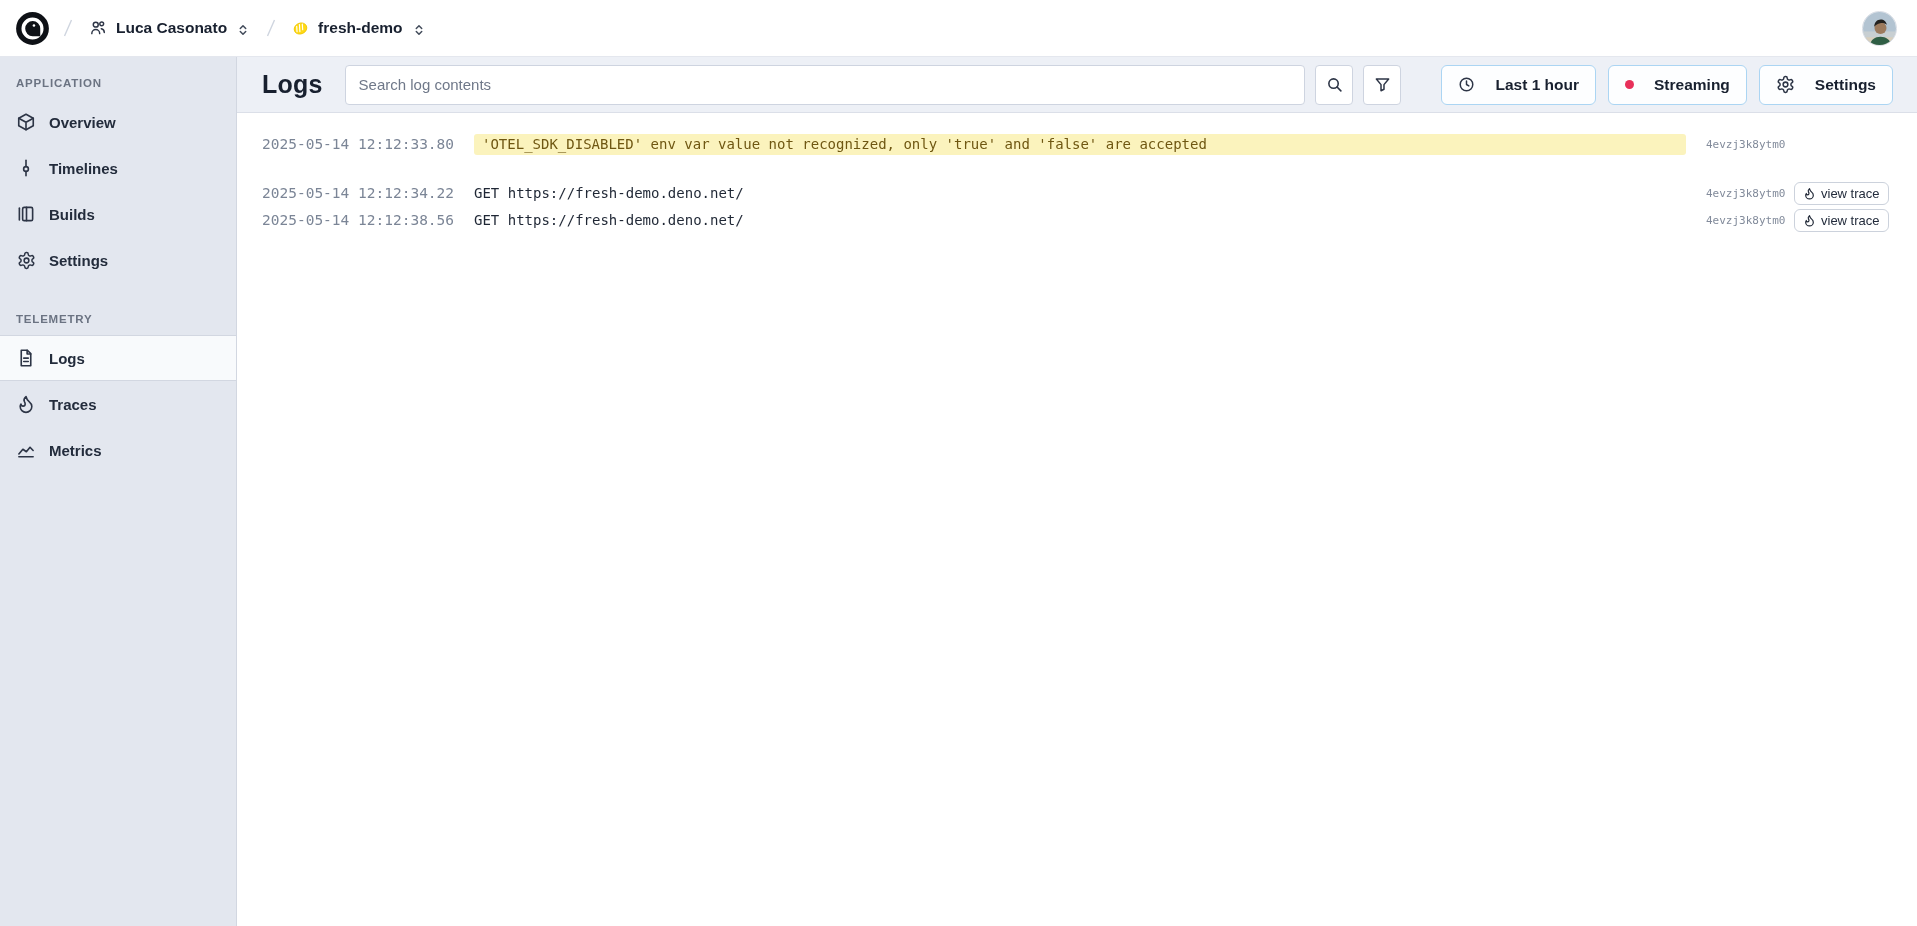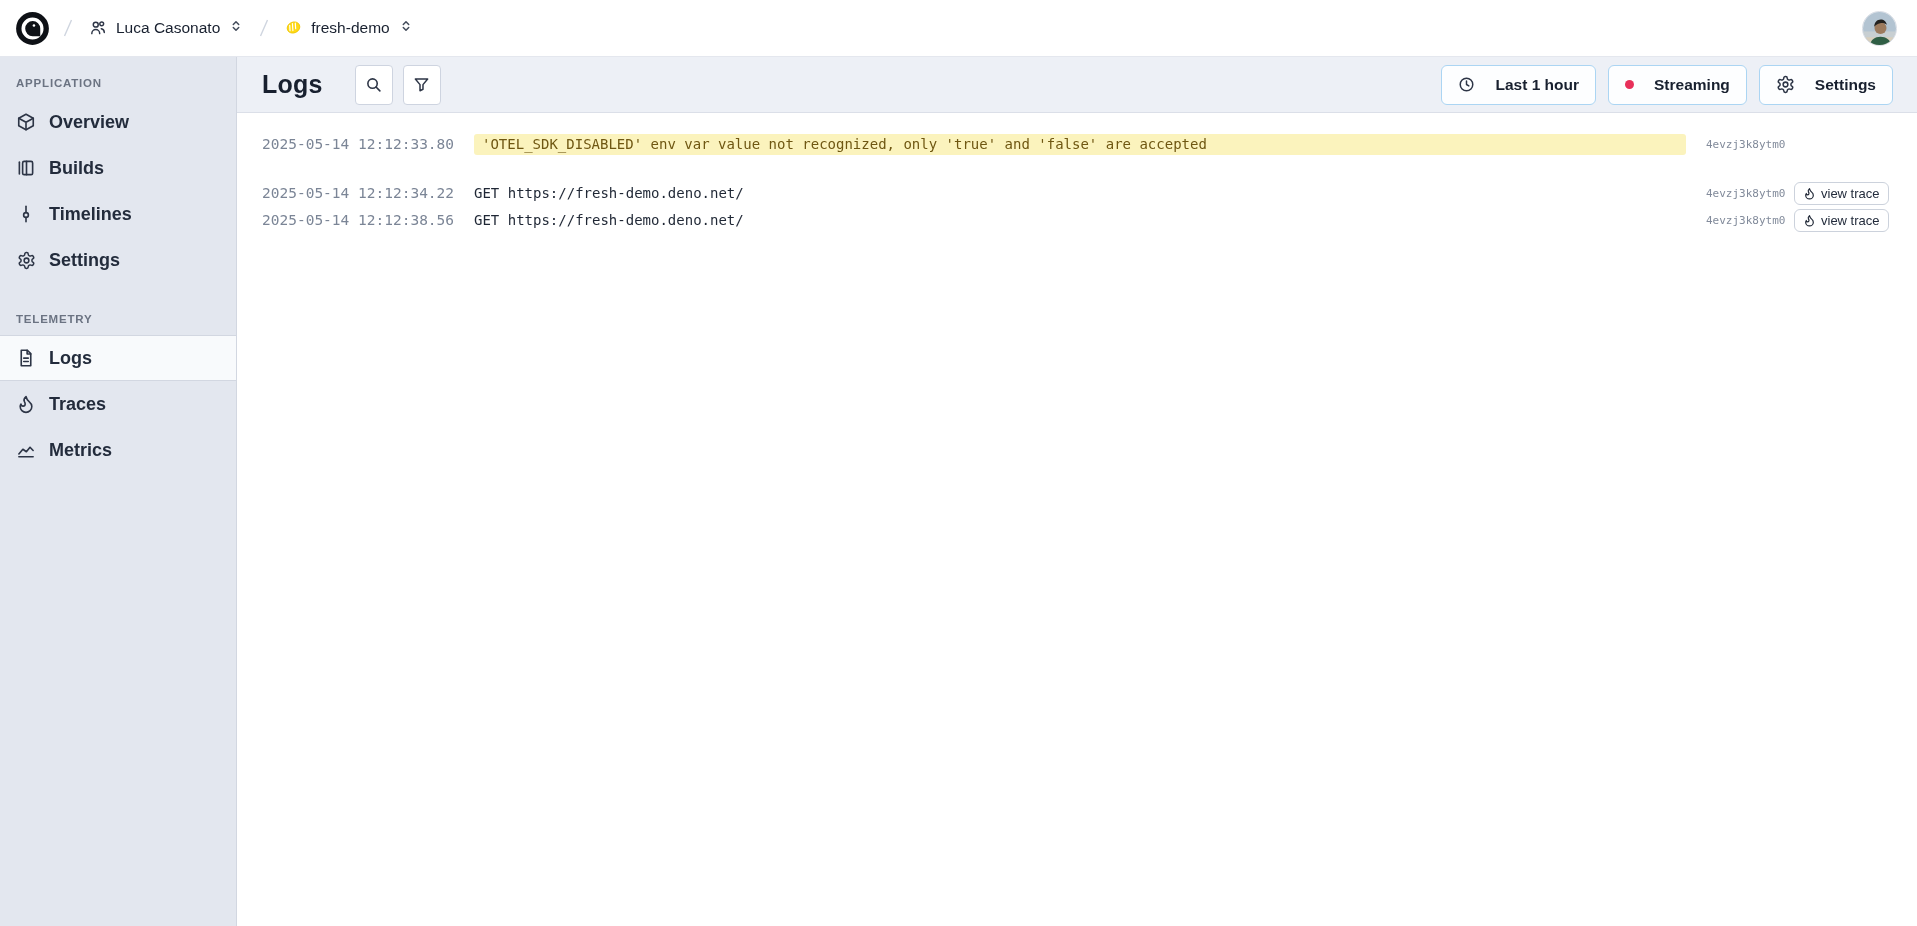"Luca Casonato" .crumb { align-items: flex-start -> flex-end; font-weight: 400 -> 700 }
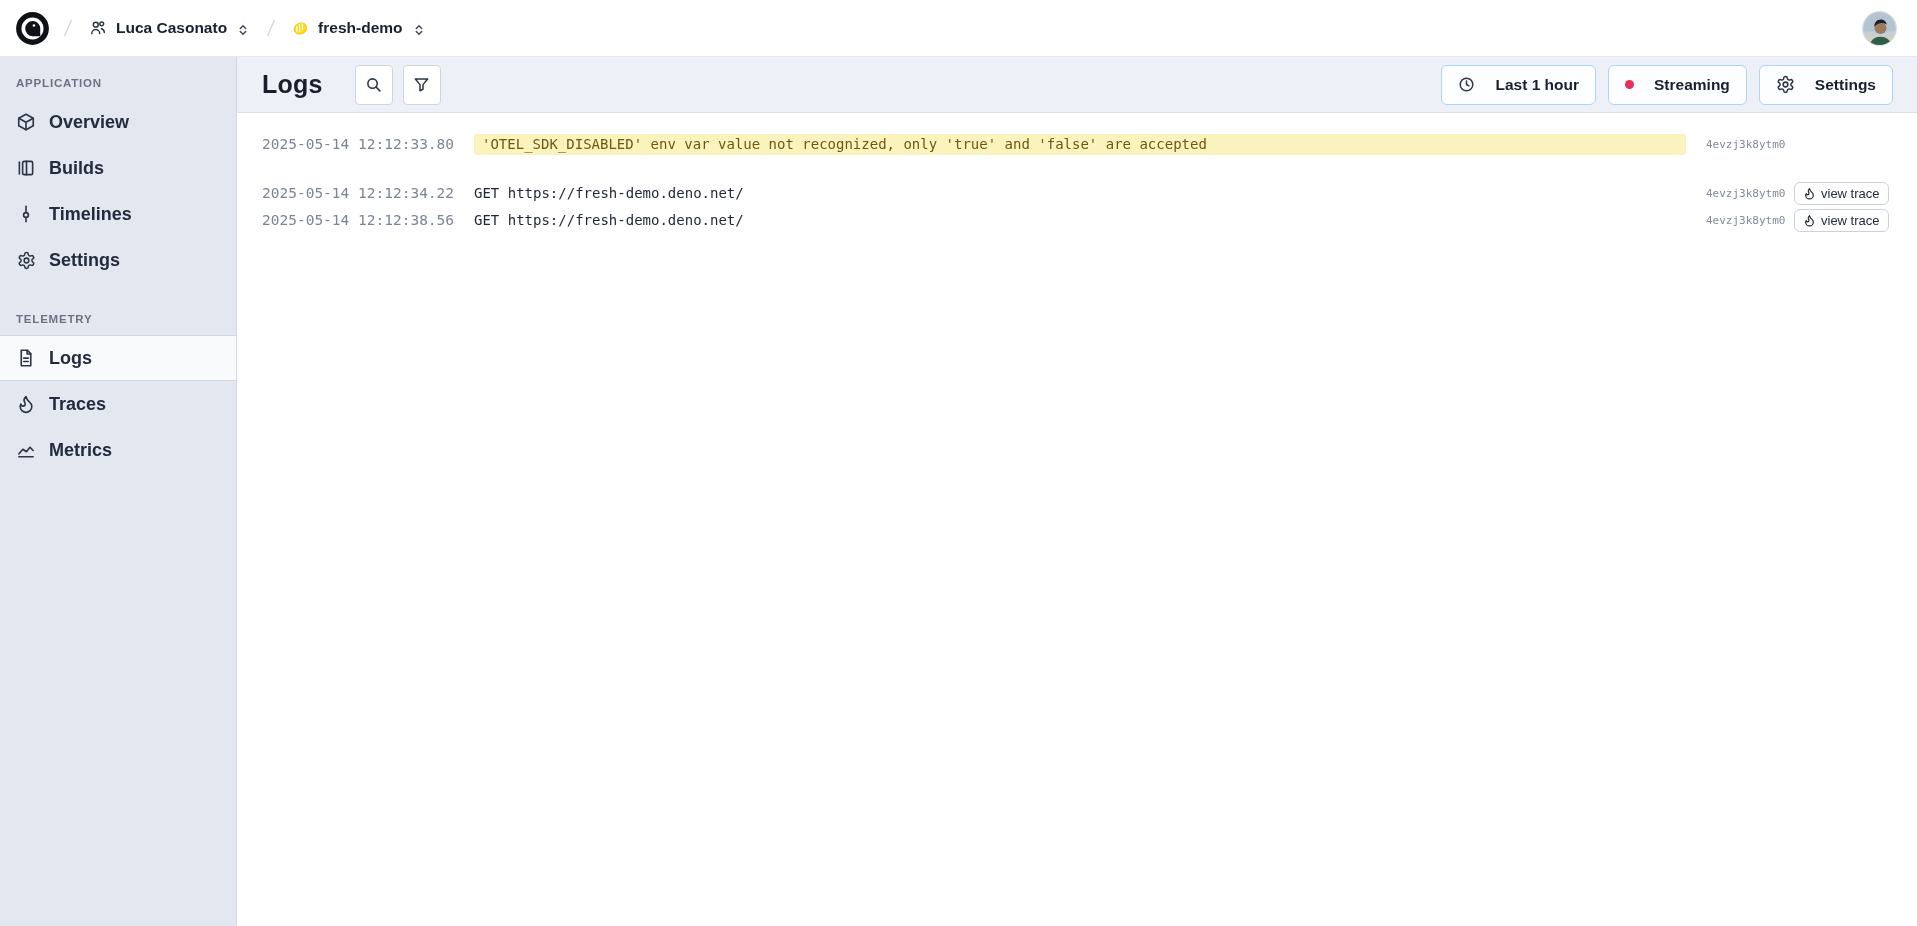"Search log contents" input.search-input { html: none -> <input> }
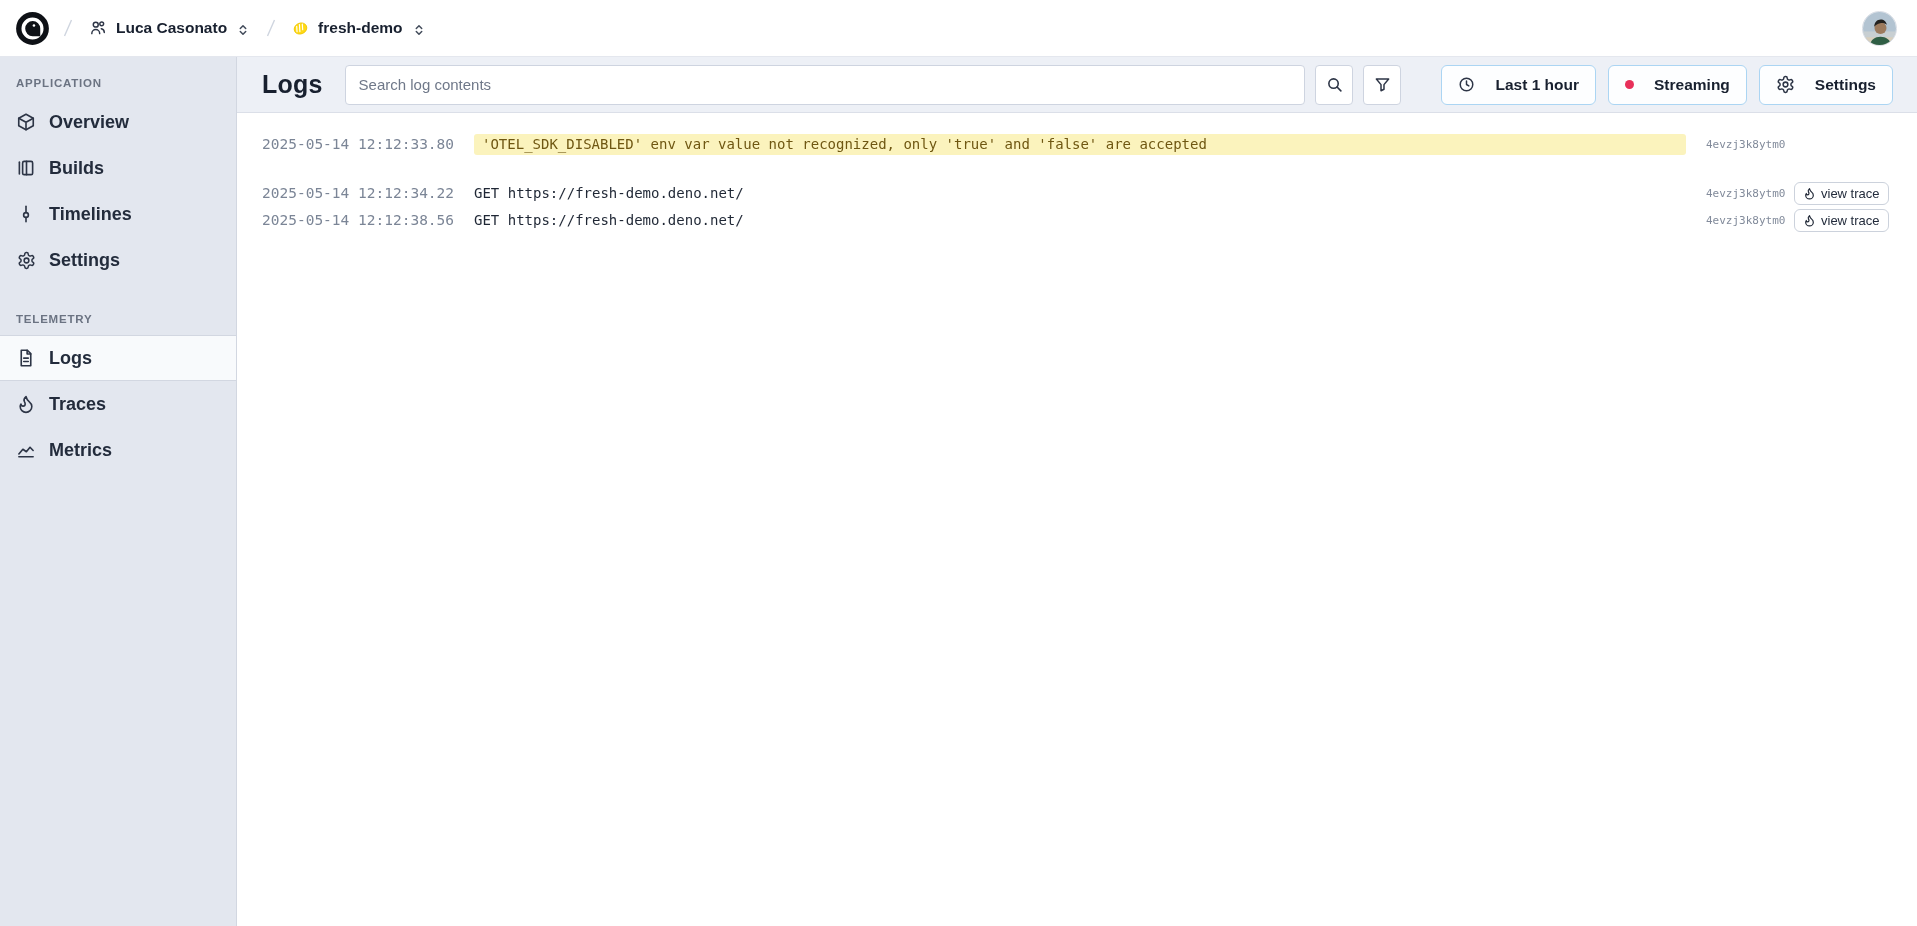"Overview" .side-item { font-size: 18px -> 15px }
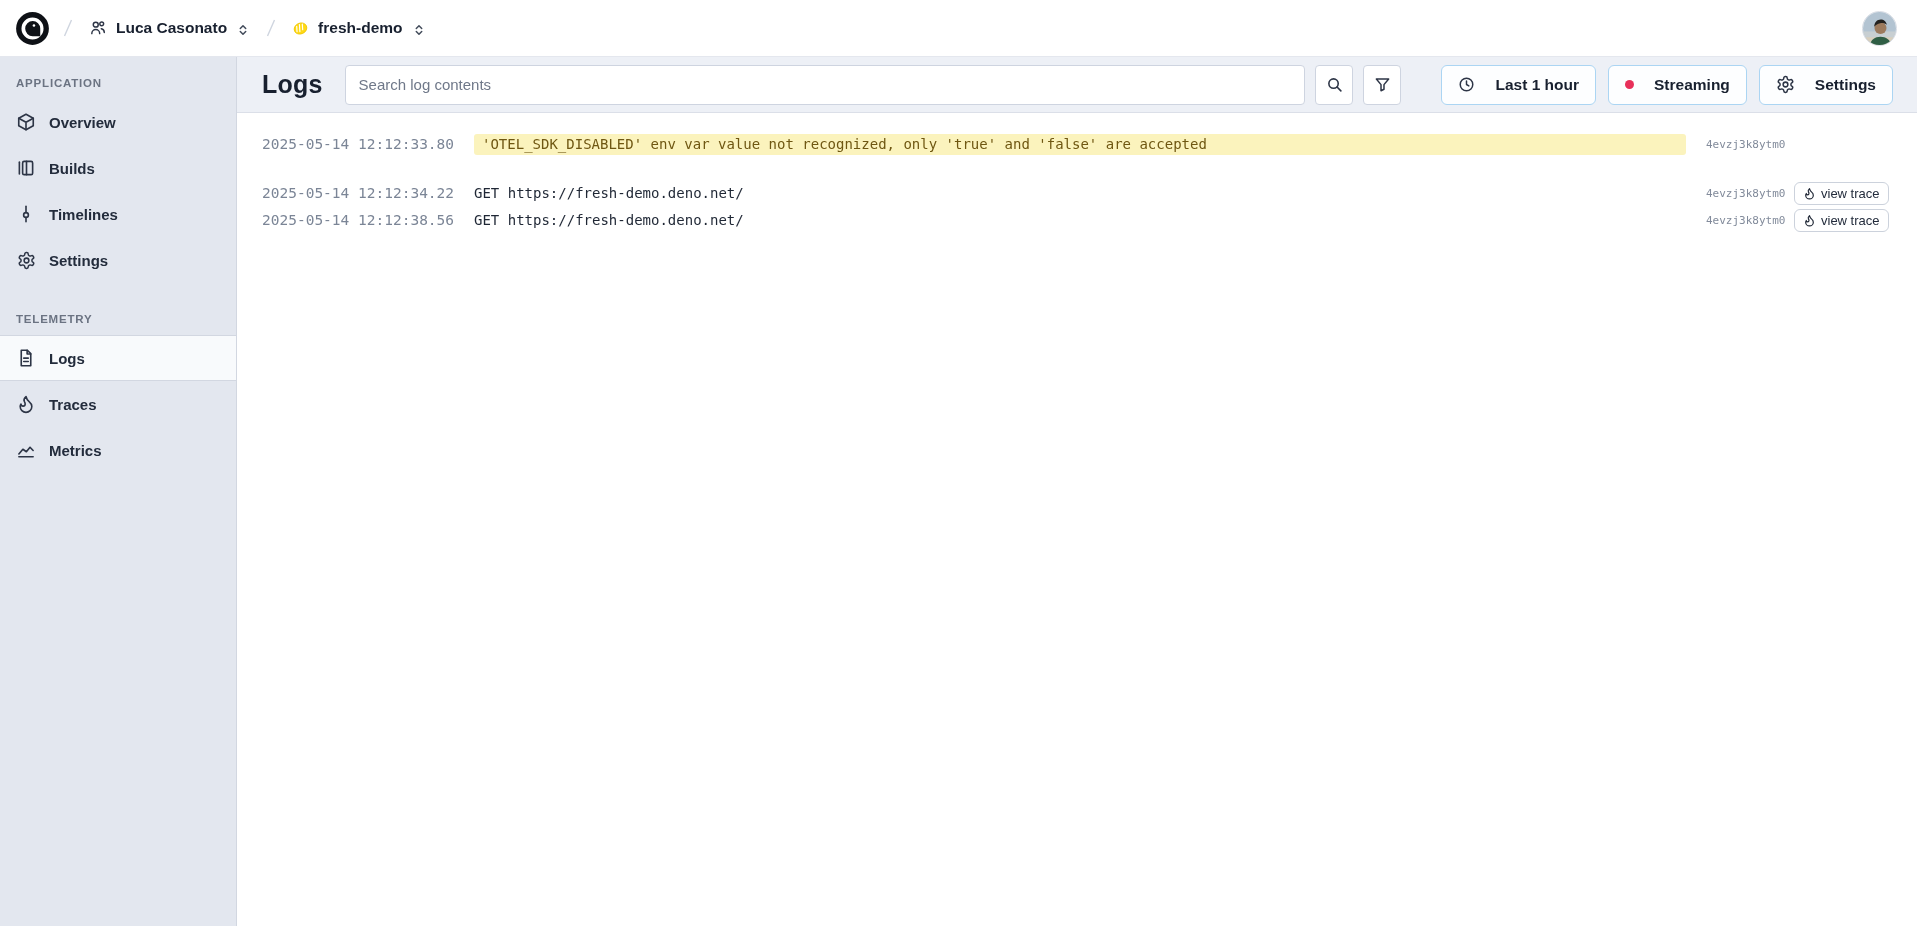"Builds" div.side-item { order: before "Timelines" -> after "Timelines" }
